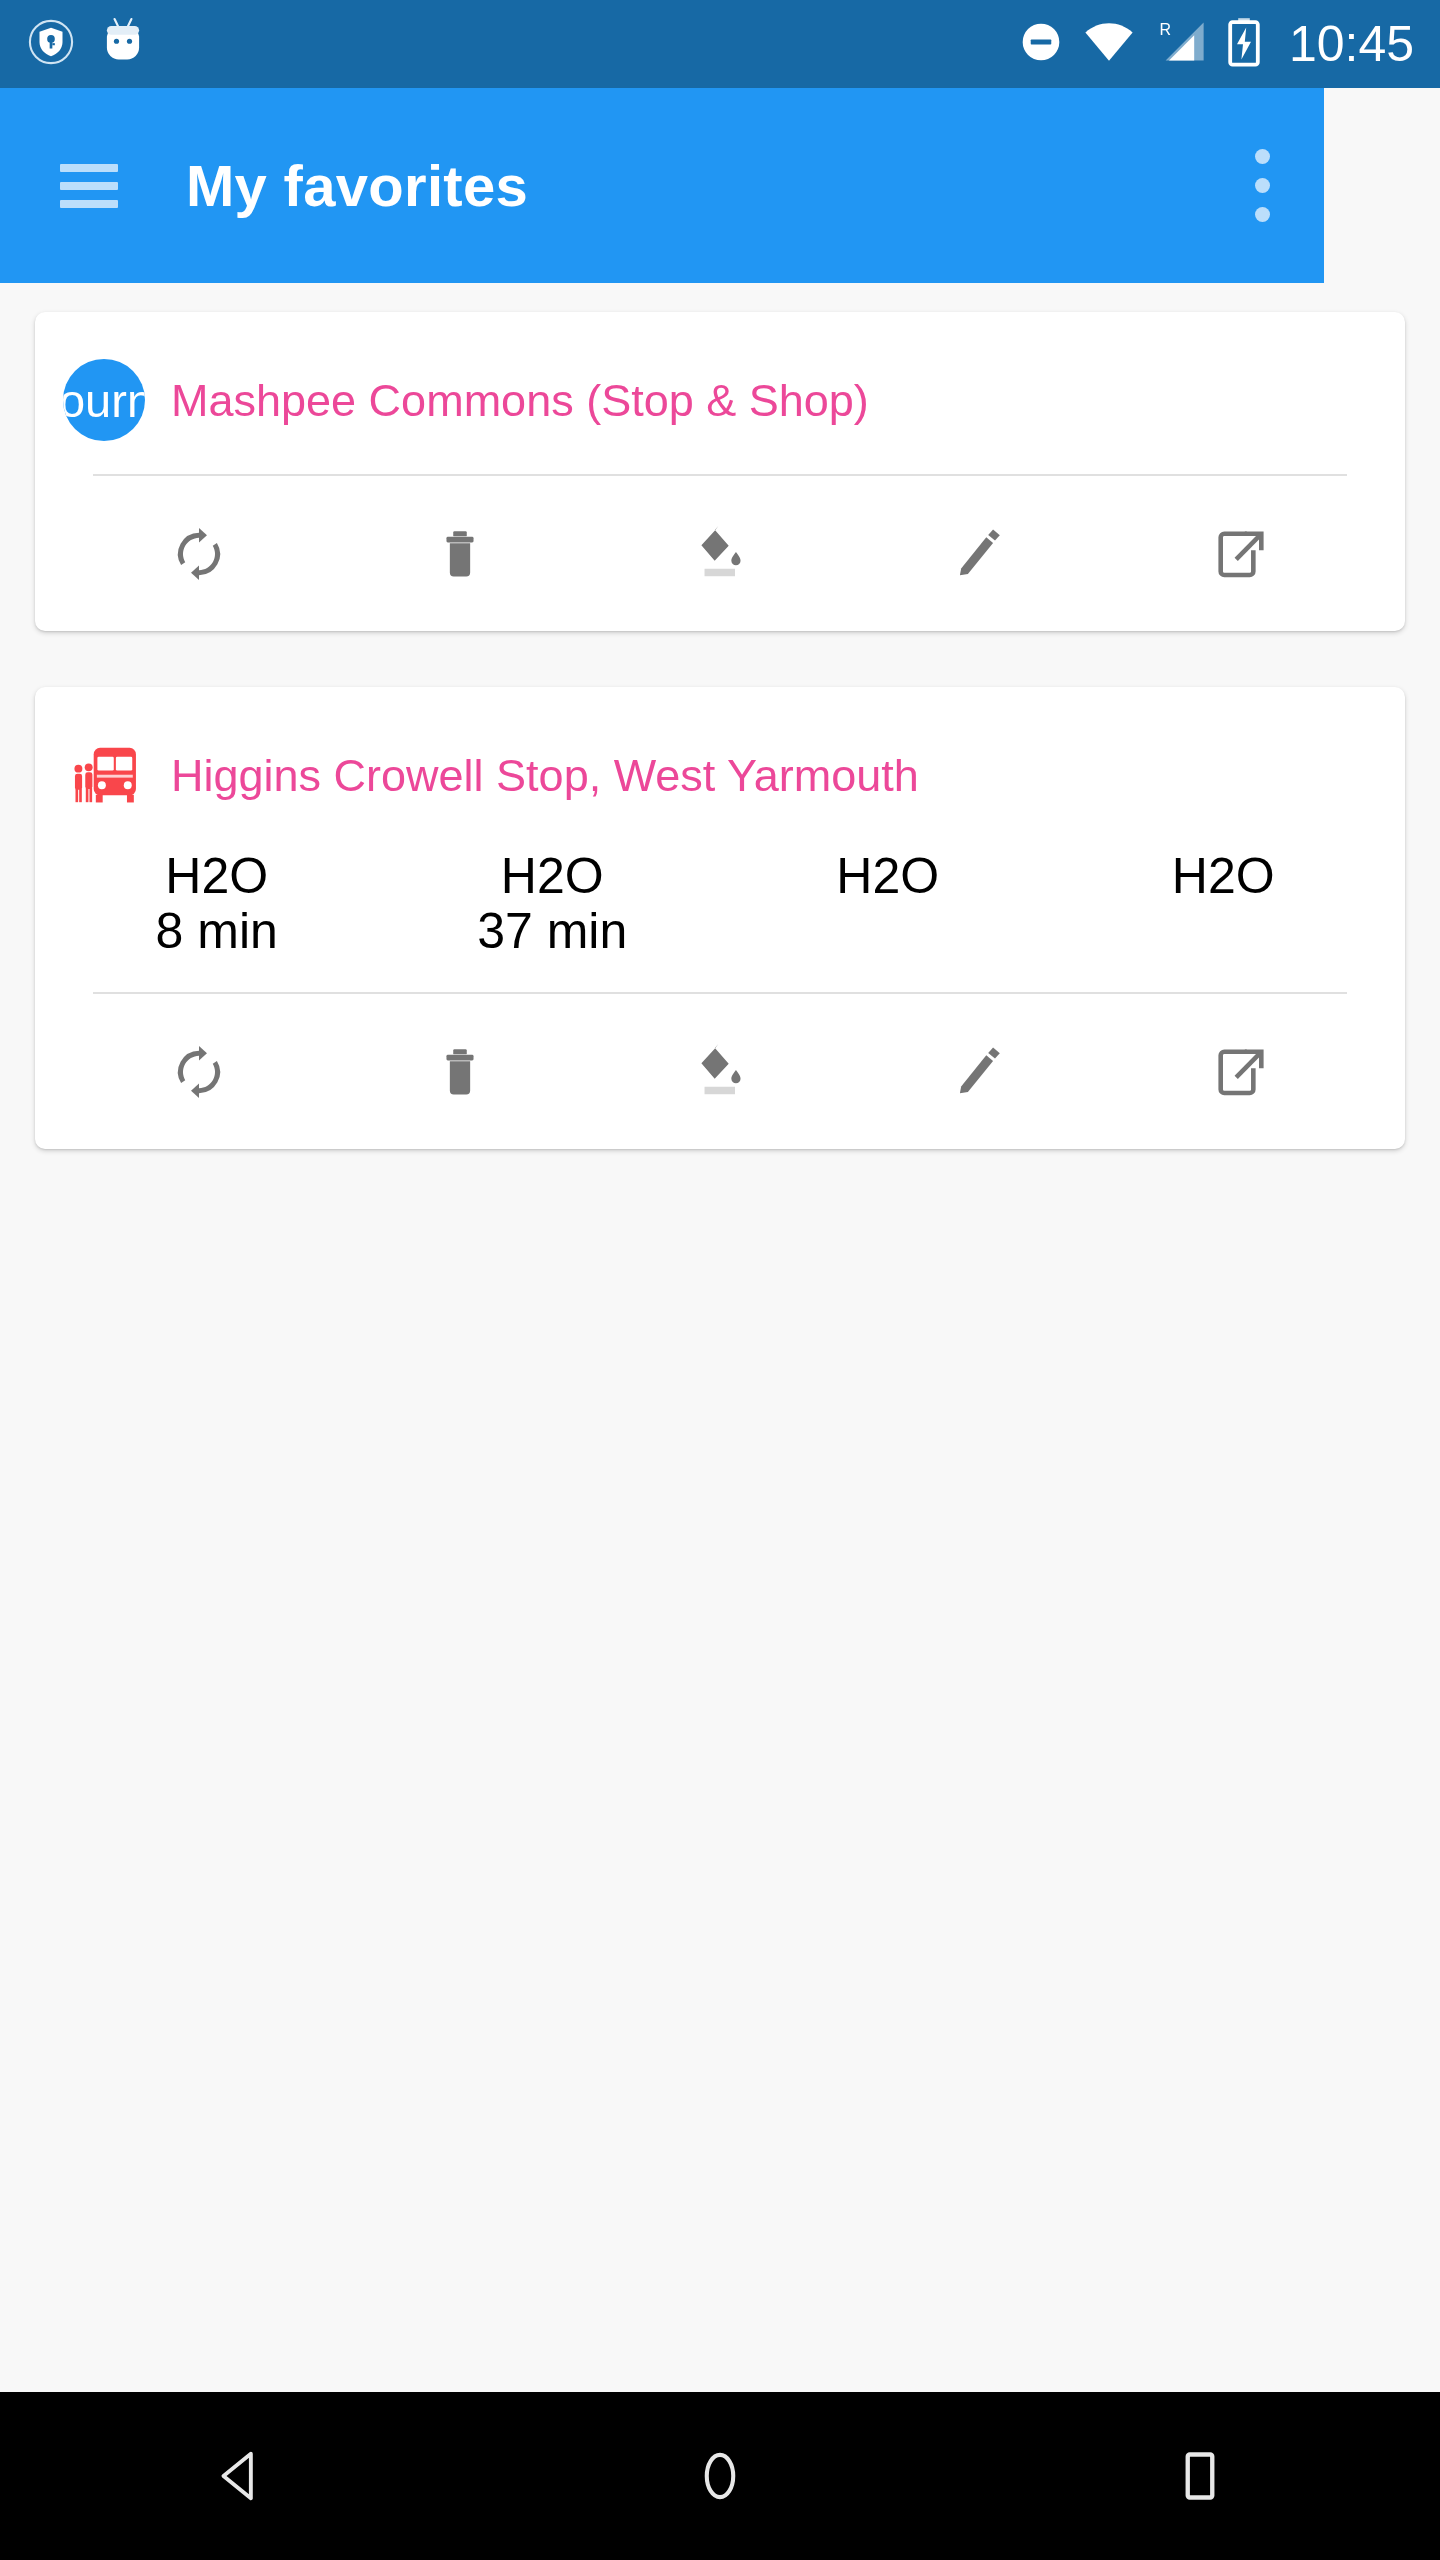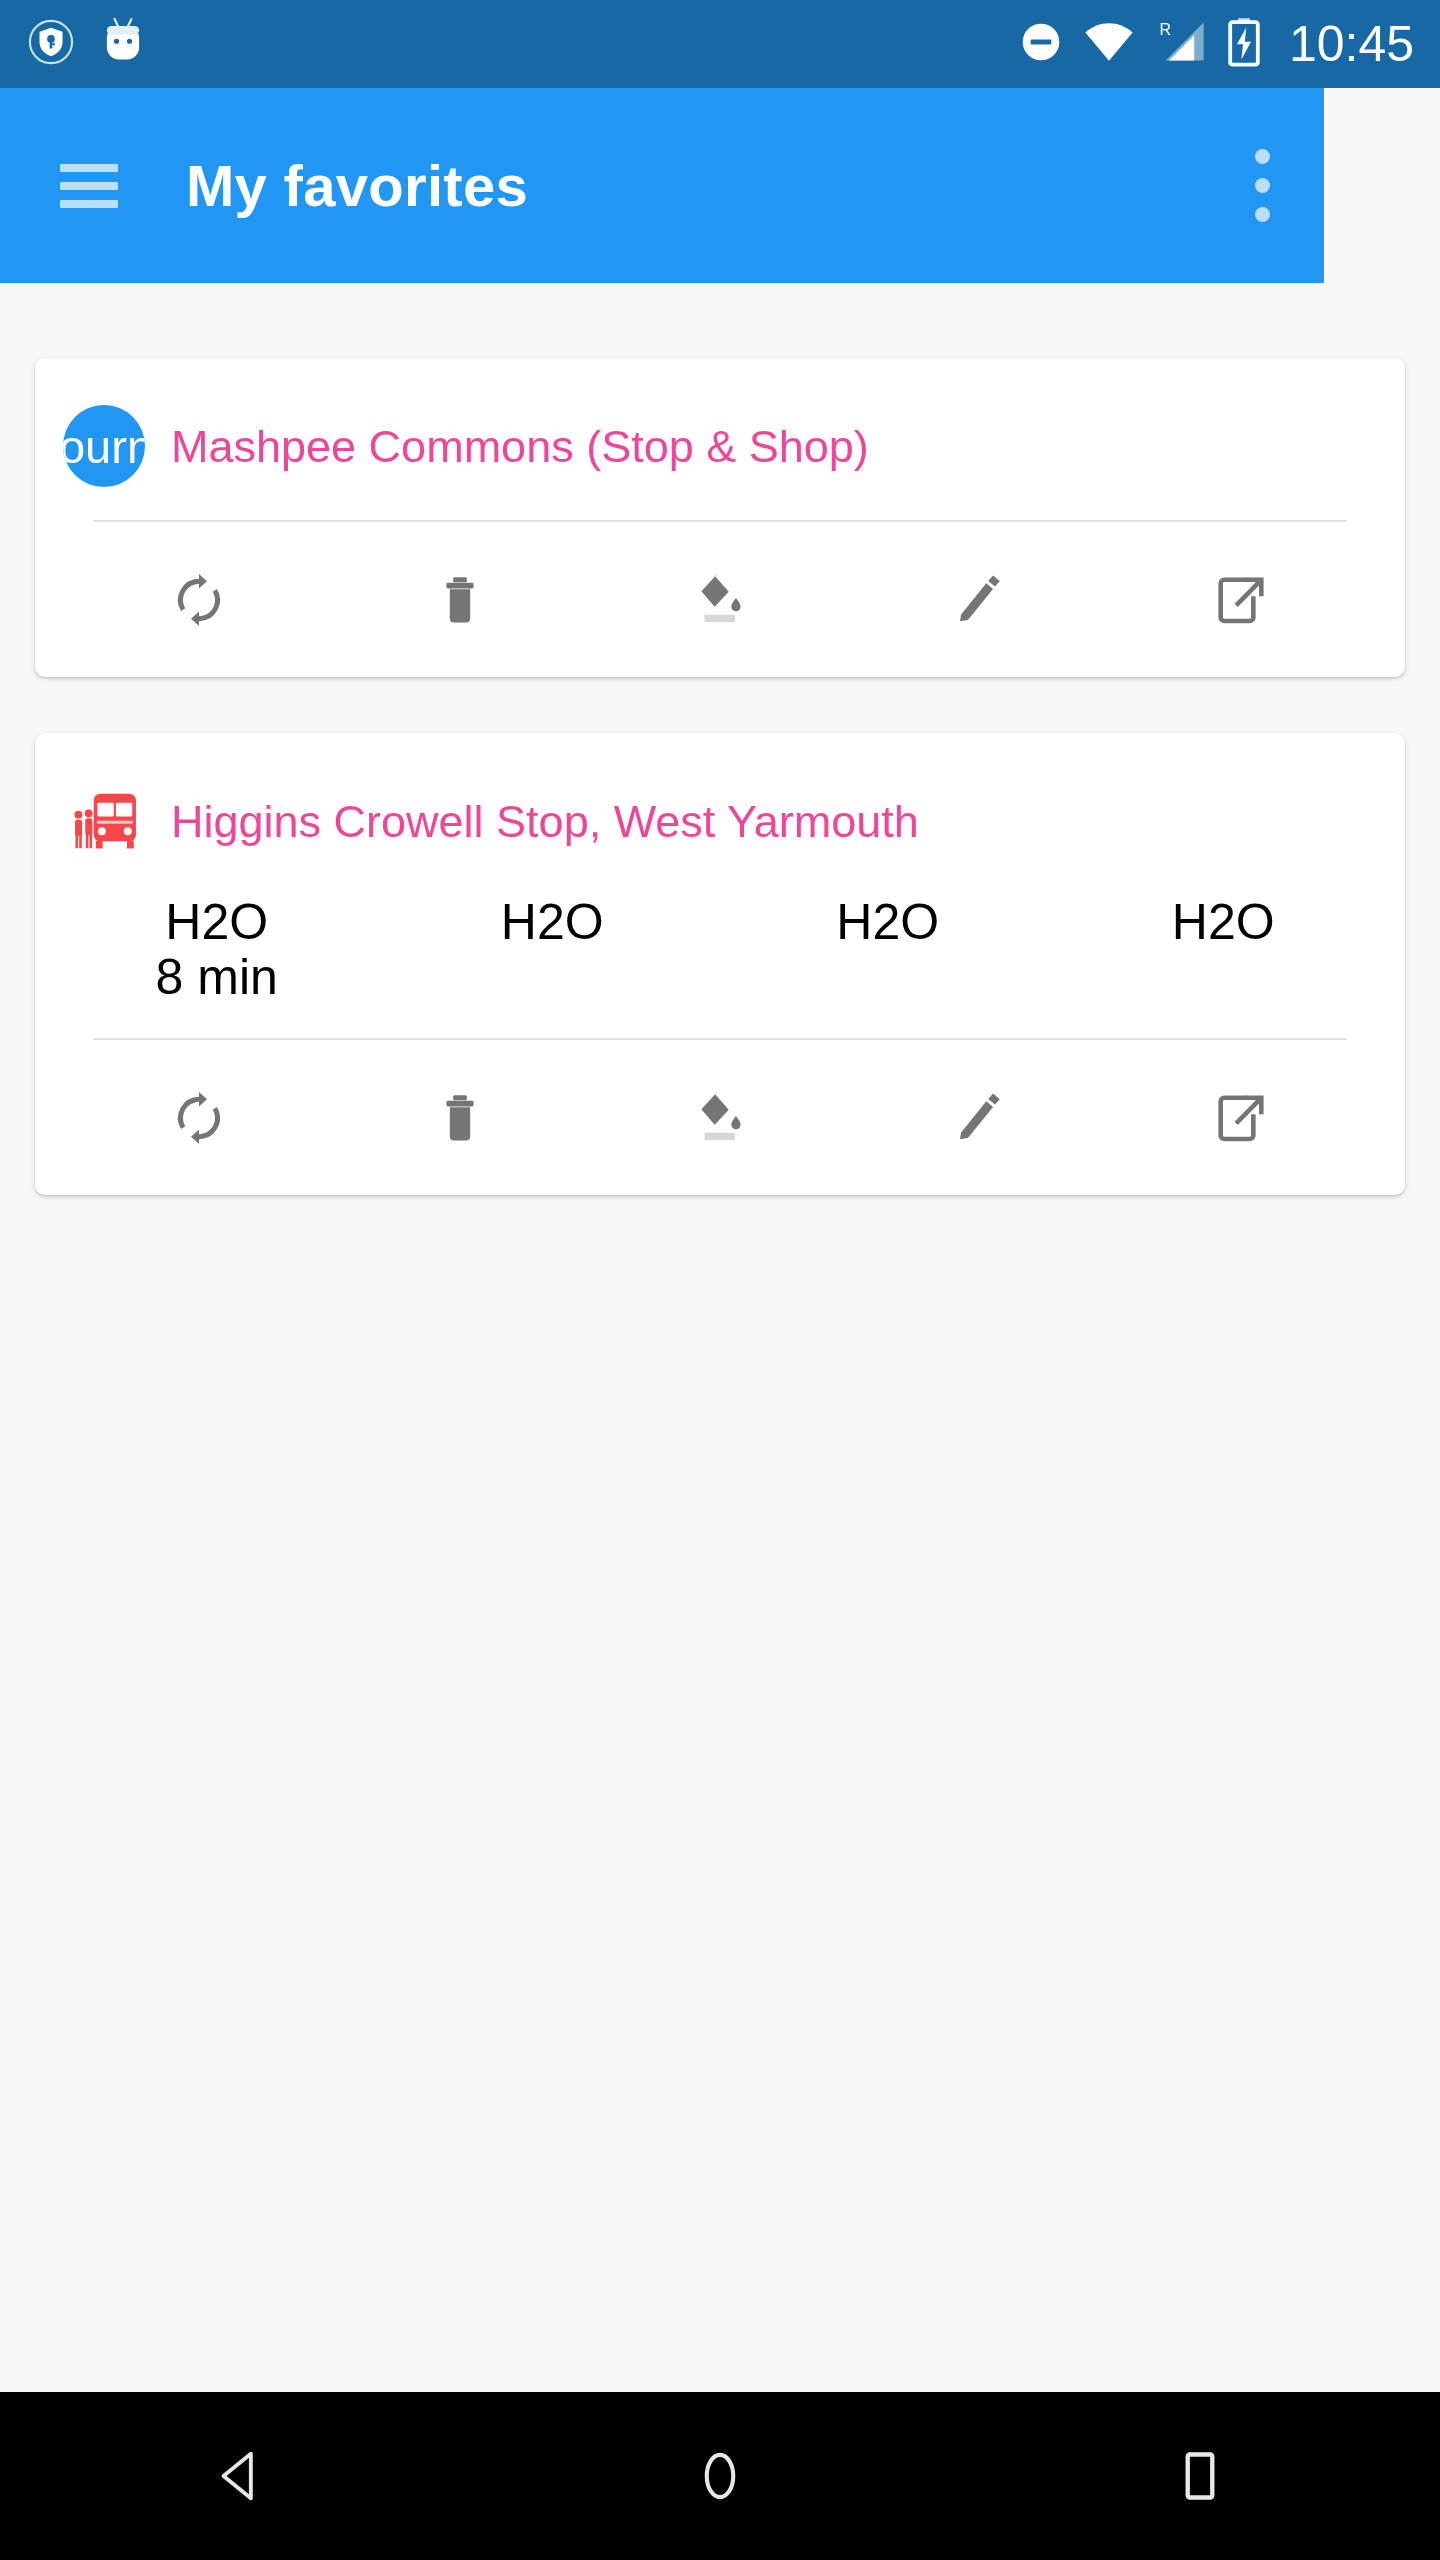"ourn" .content { margin-top: 46px -> none }
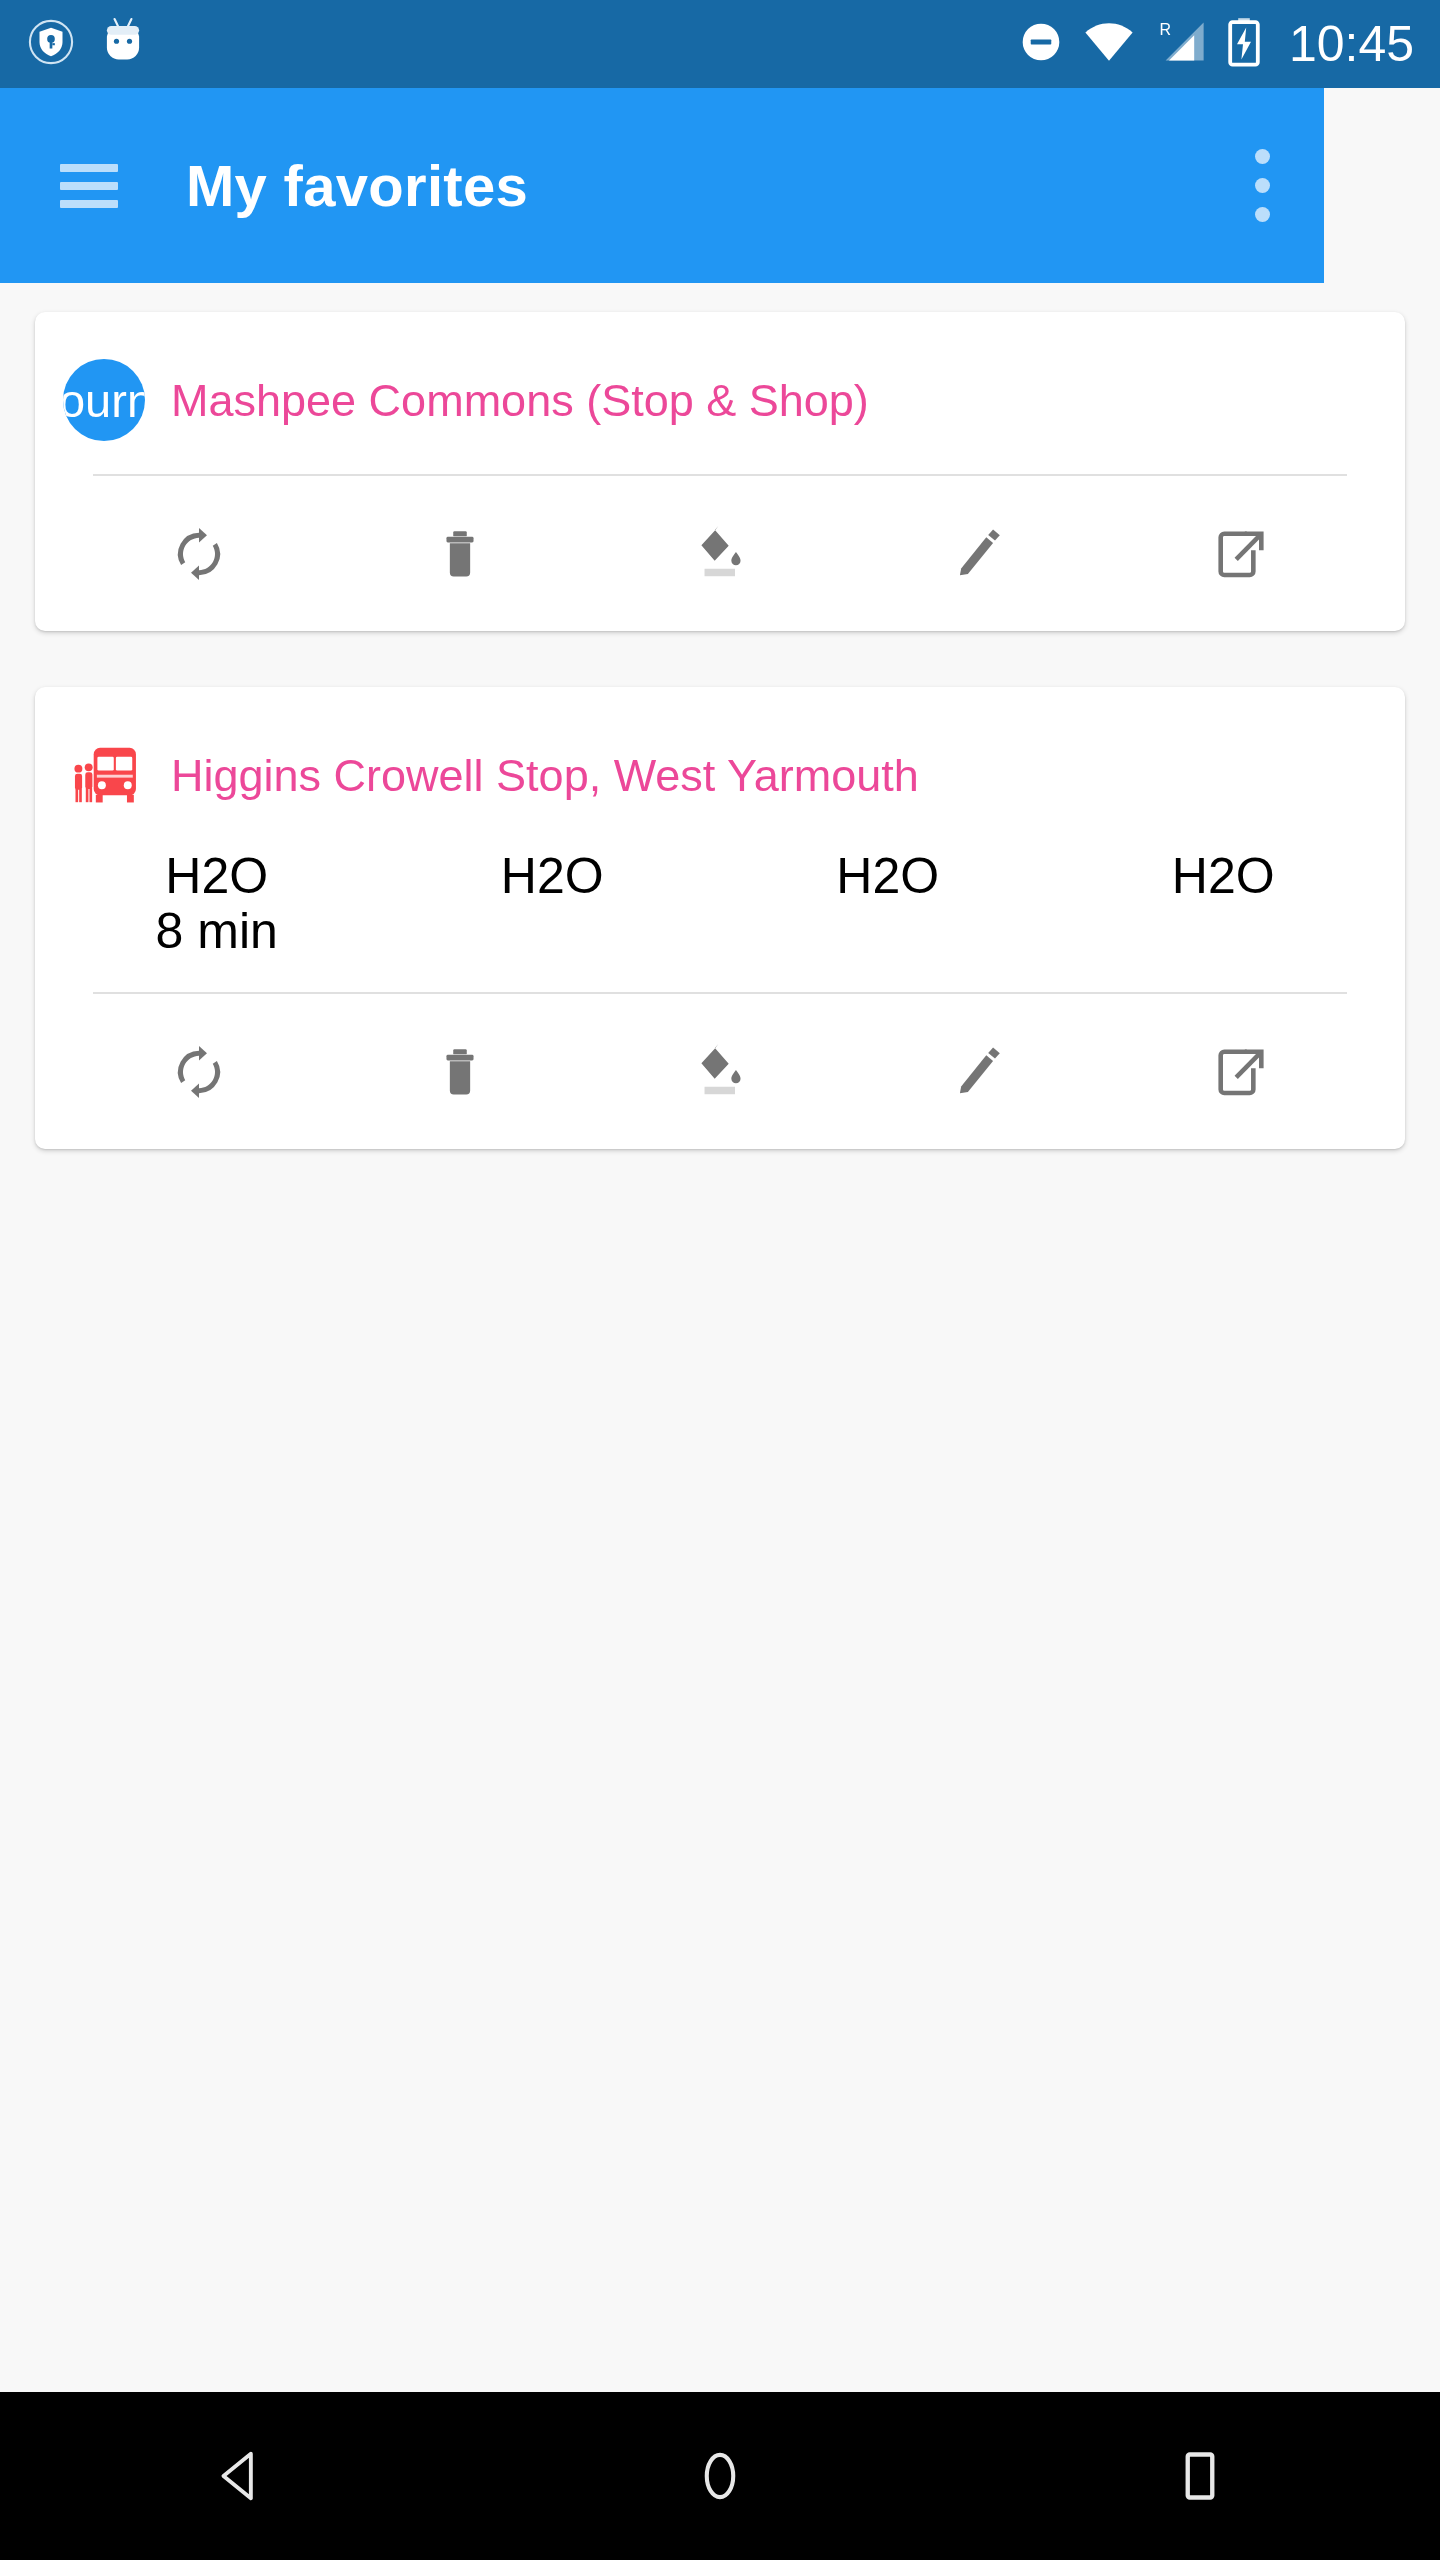"37 min" span.mins { html: none -> <span>37 min</span> }
